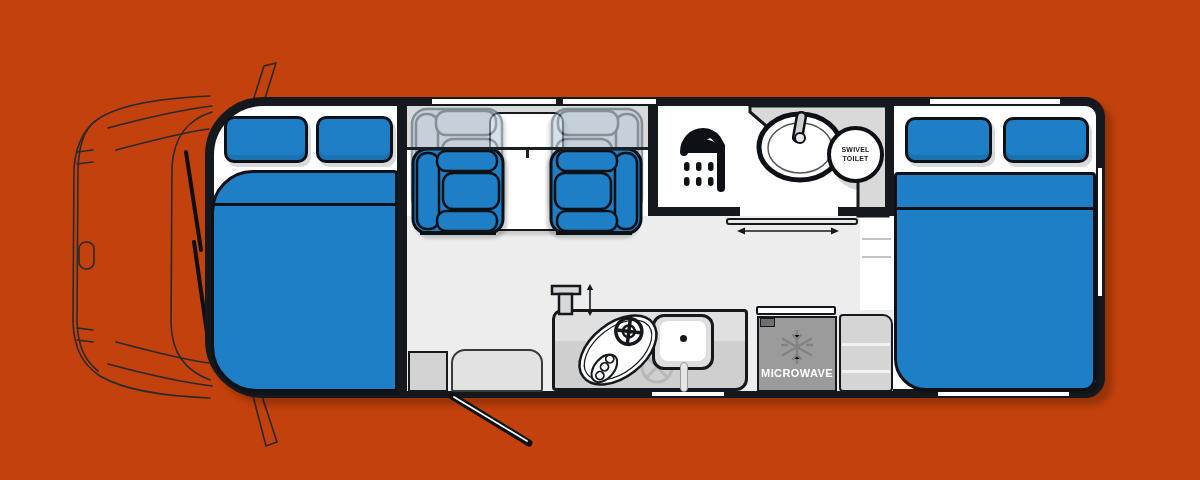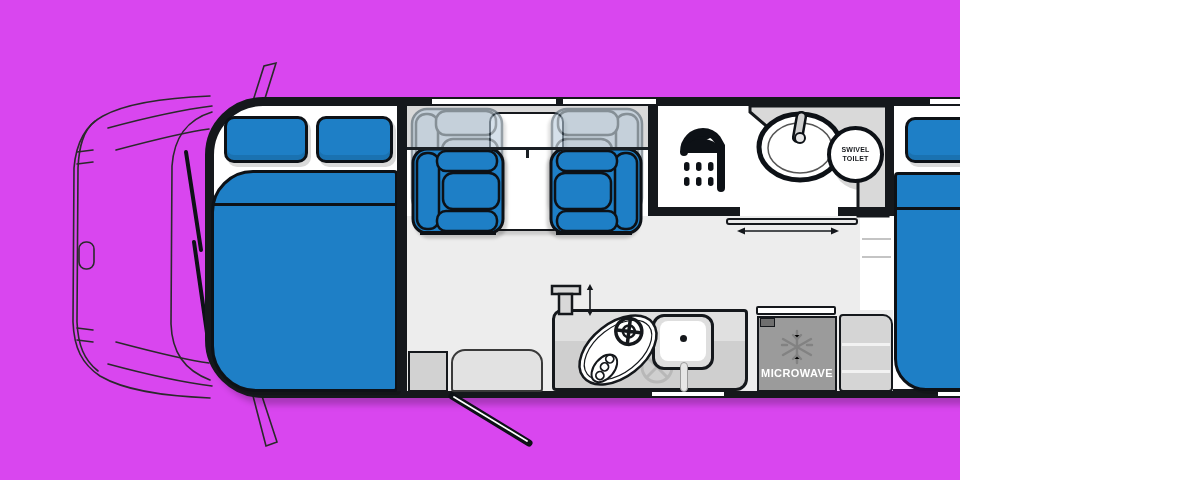"MICROWAVE" .scene { background: #d946ef -> #c2410c; width: 960px -> 1200px }
